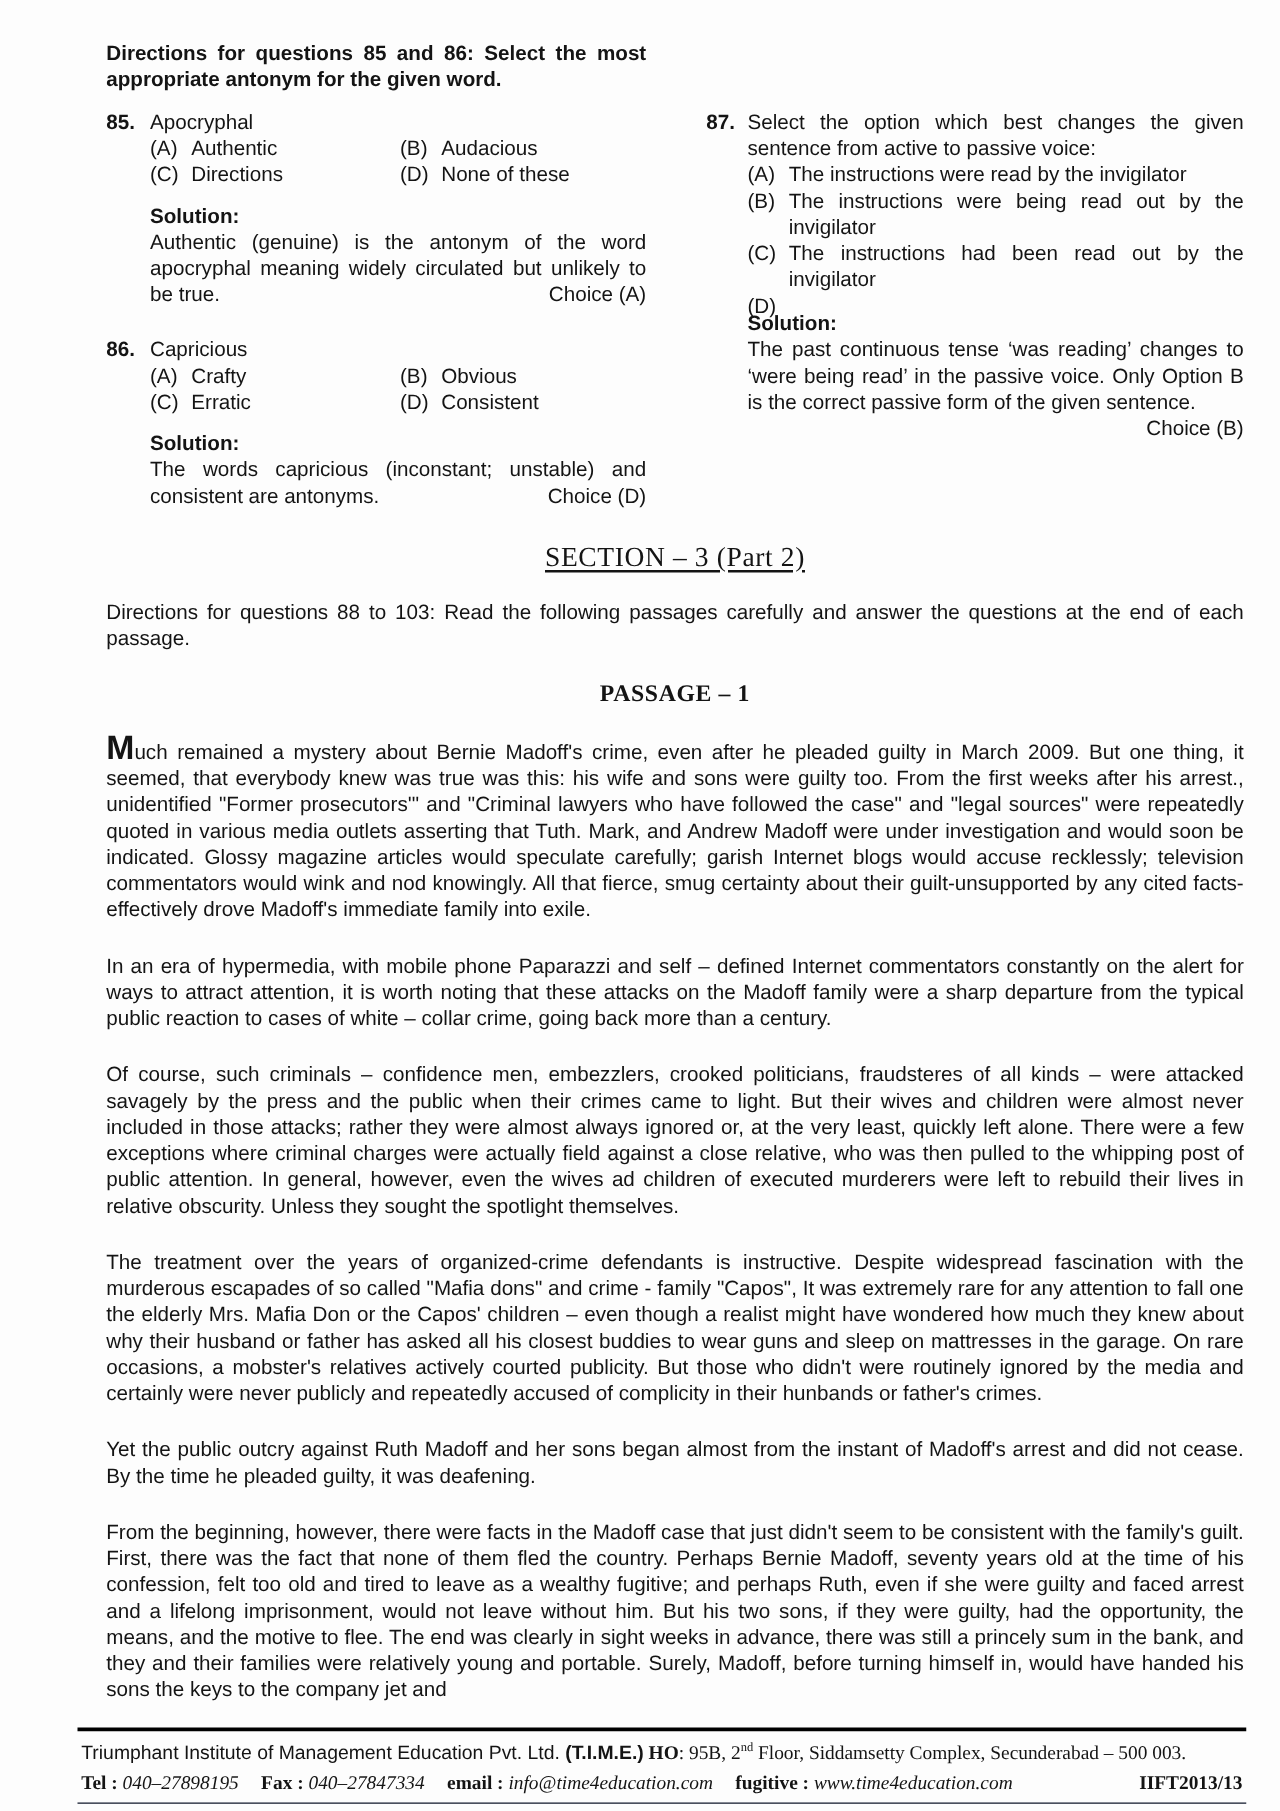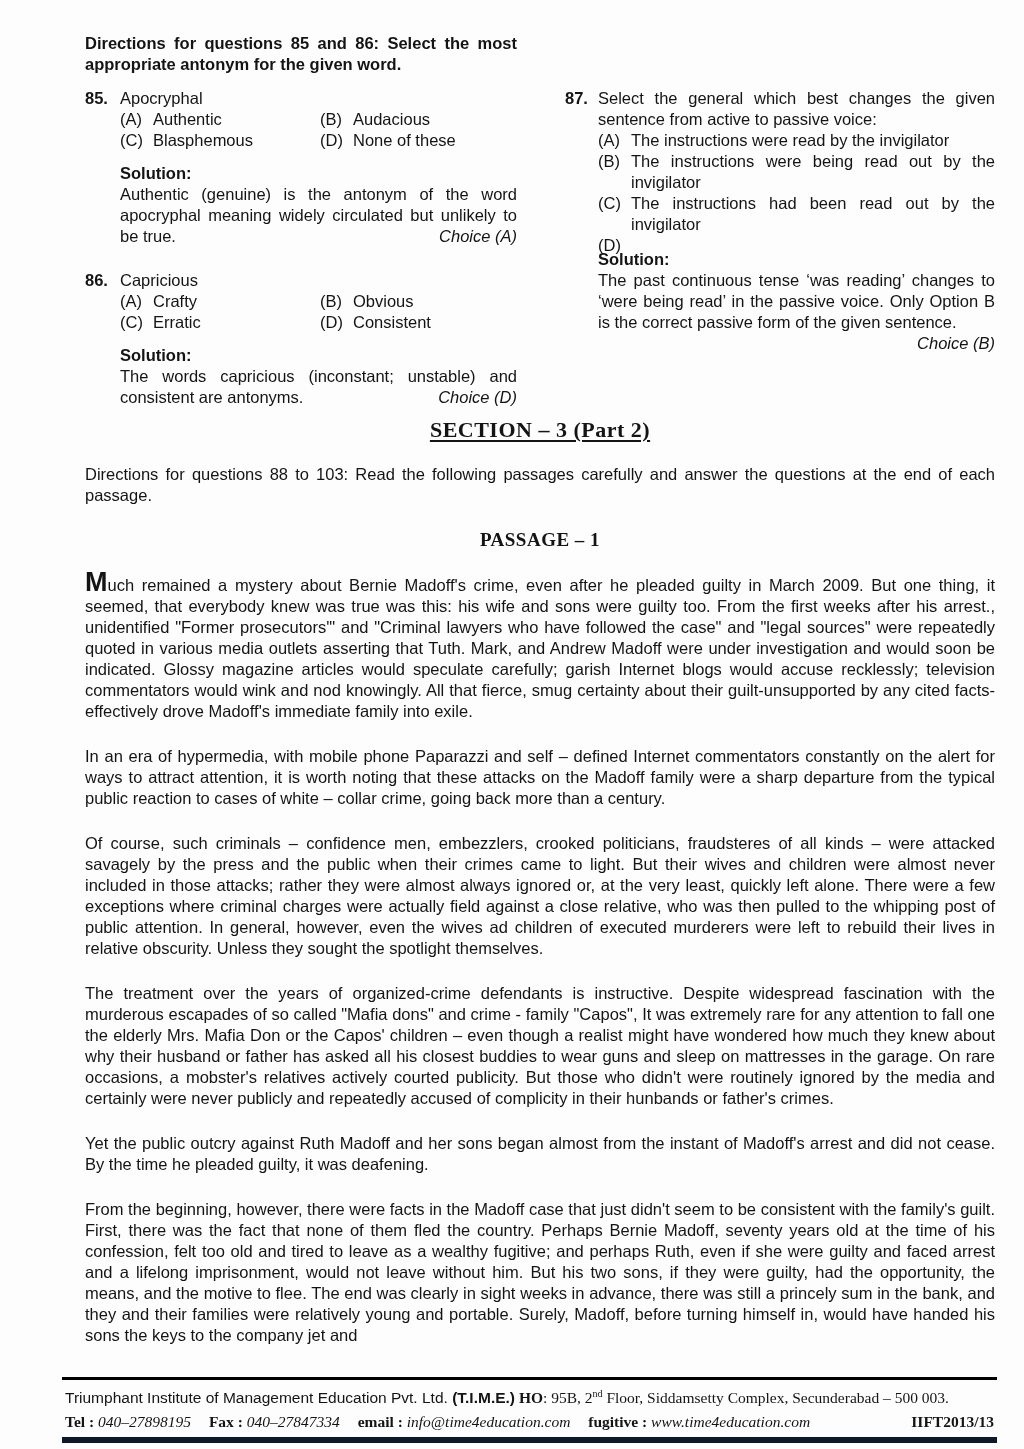"Select the general which best" div.stem-justify { text: general -> option }
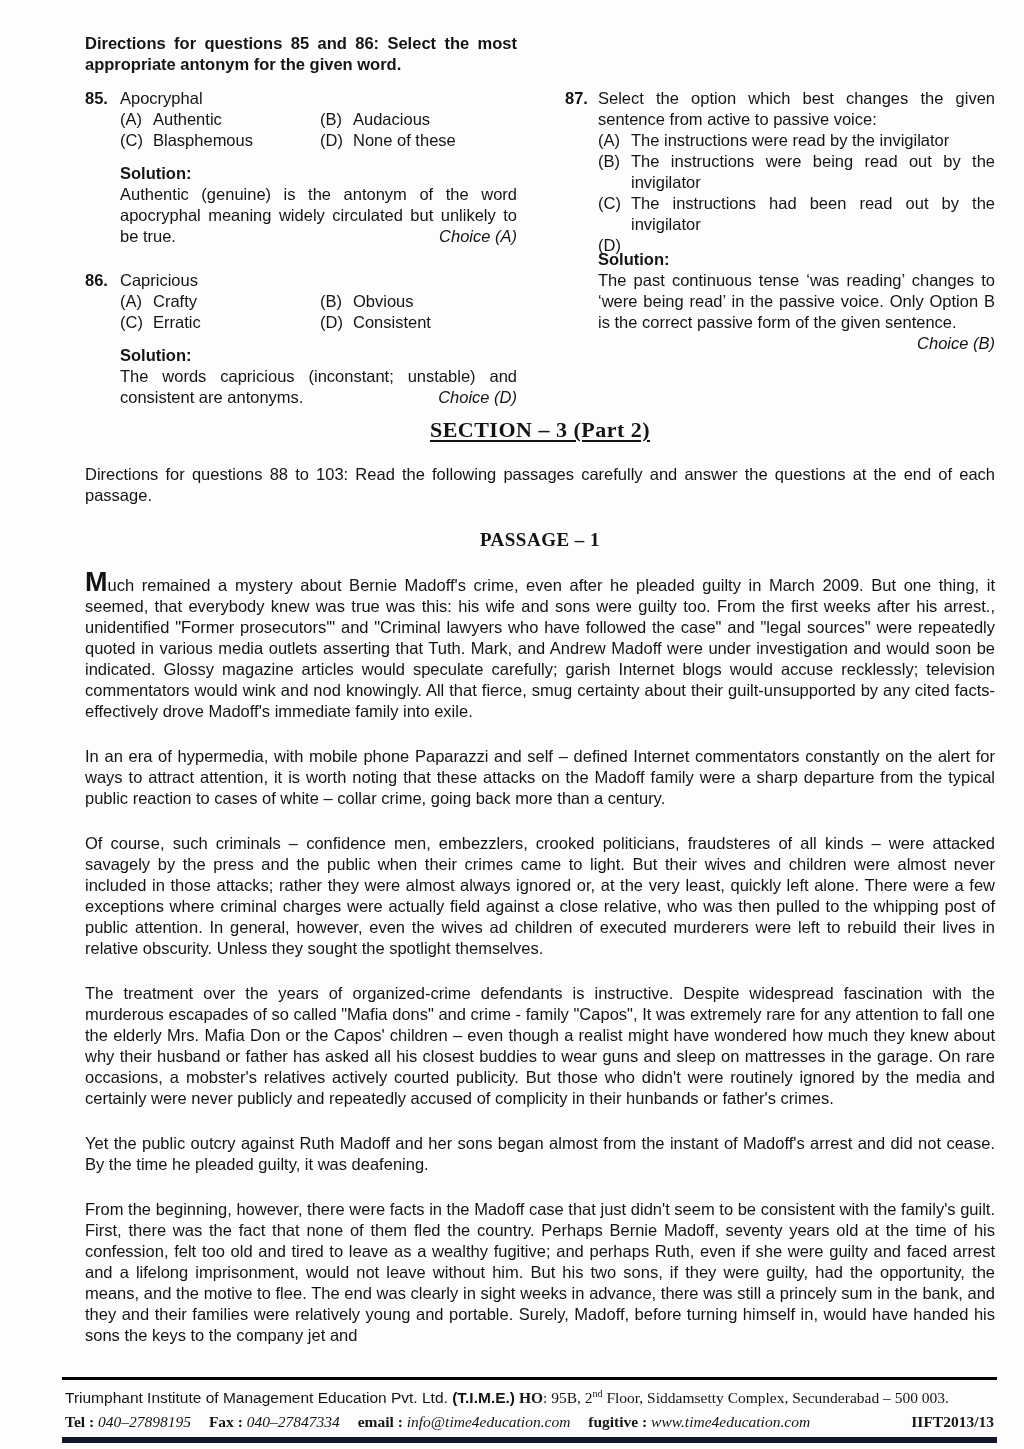"Blasphemous" span { text: Blasphemous -> Directions }
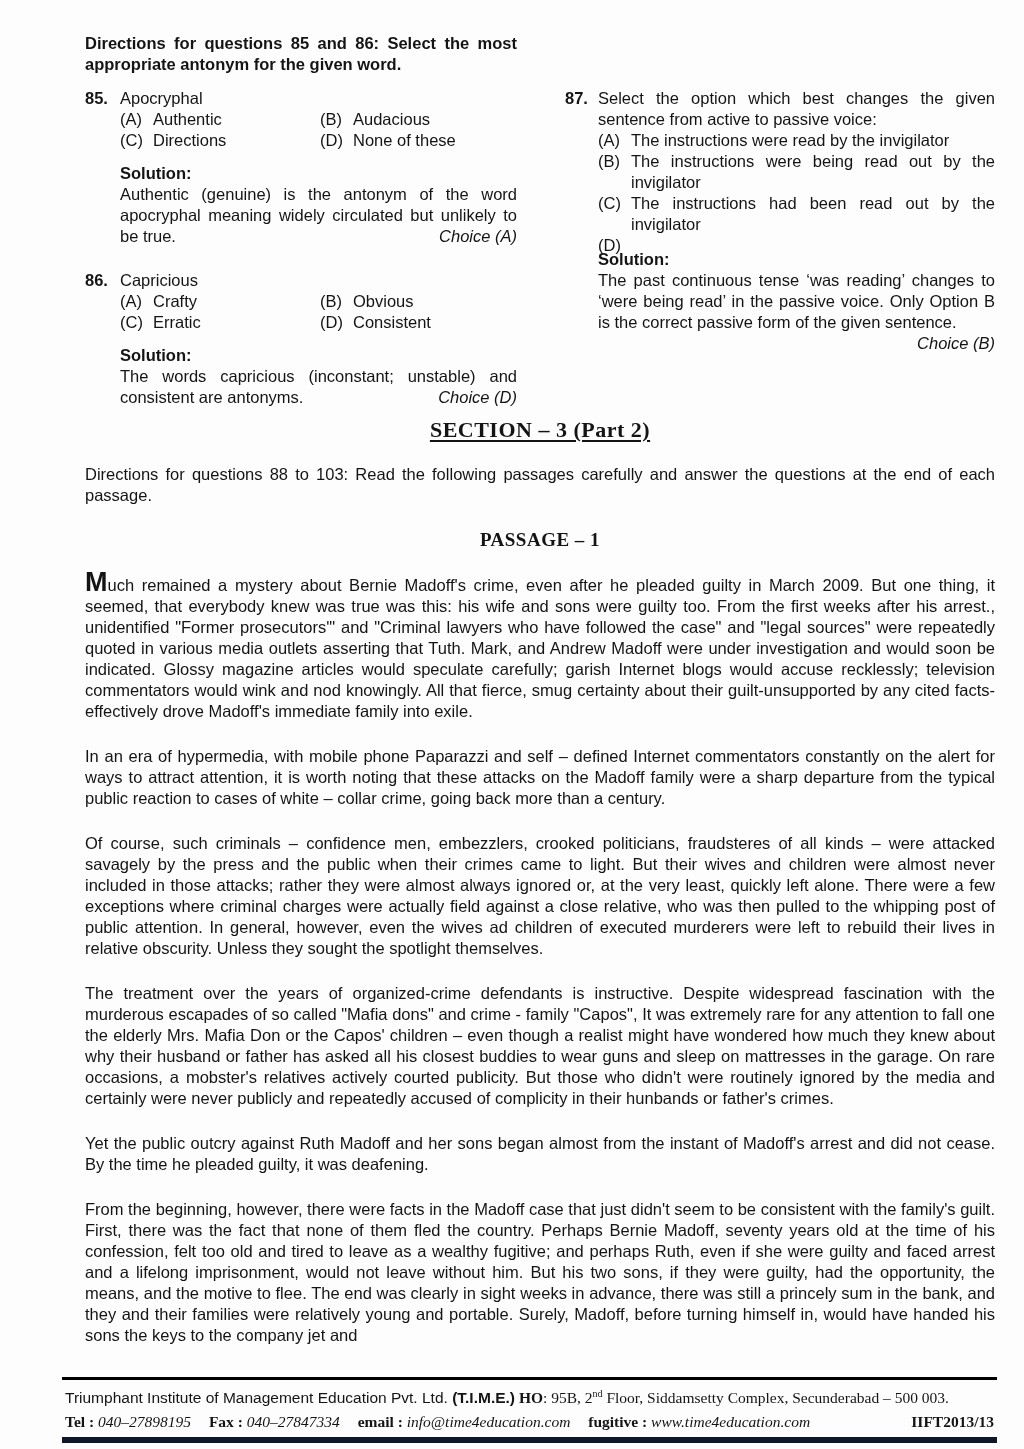"Choice (A)" .choice { font-style: italic -> none }
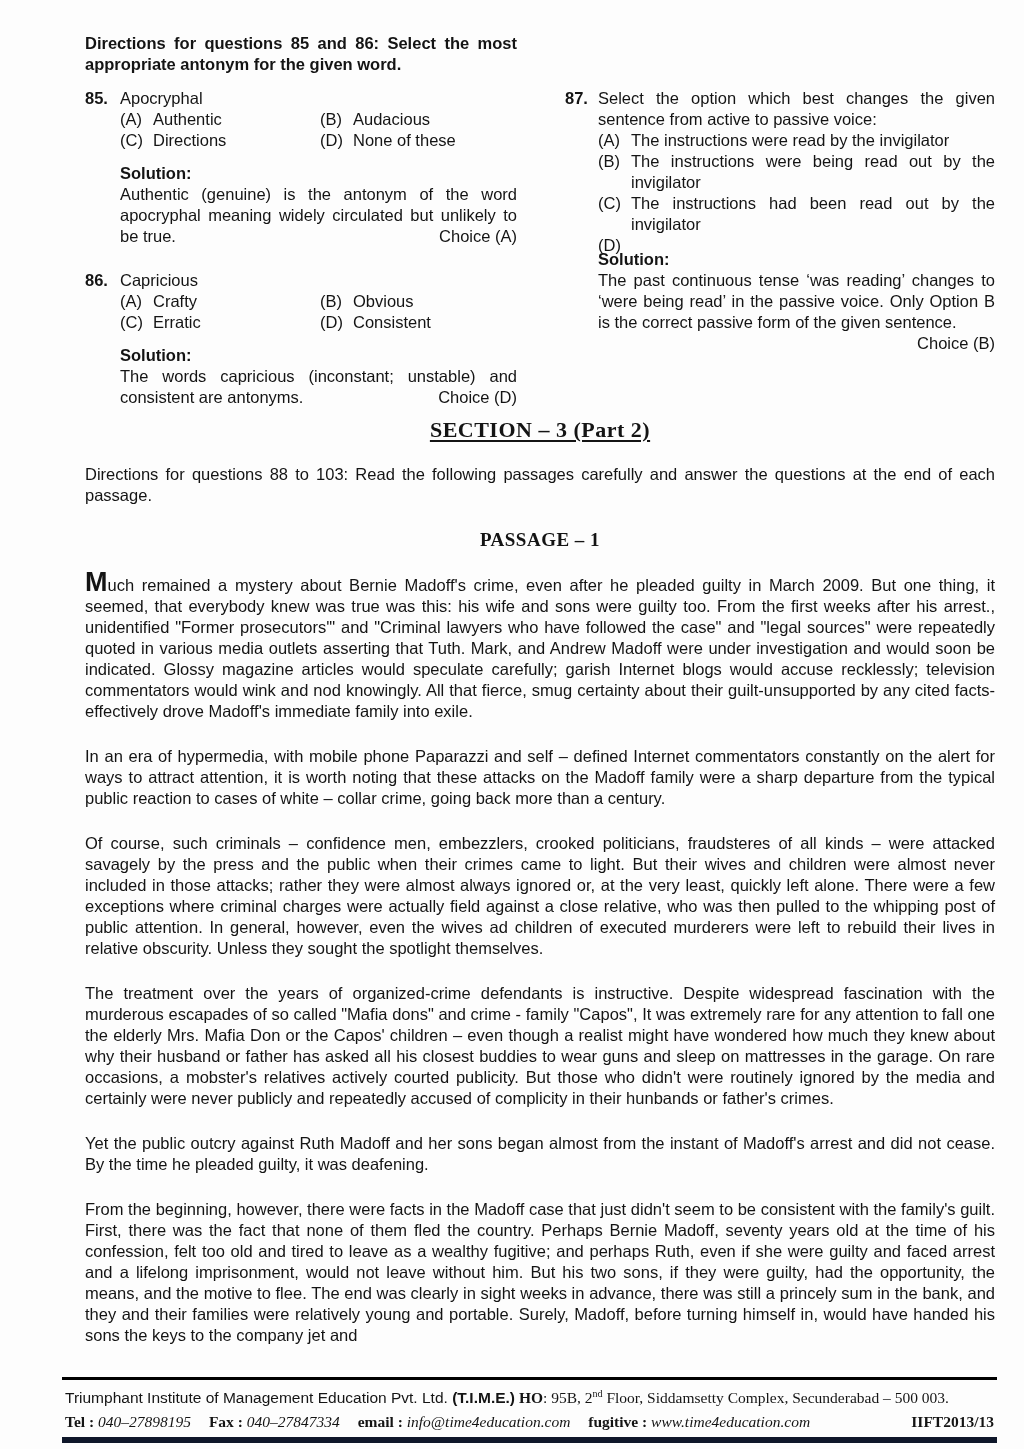"SECTION – 3 (Part 2)" .section-title { font-weight: bold -> normal; margin-top: 9px -> 25px }
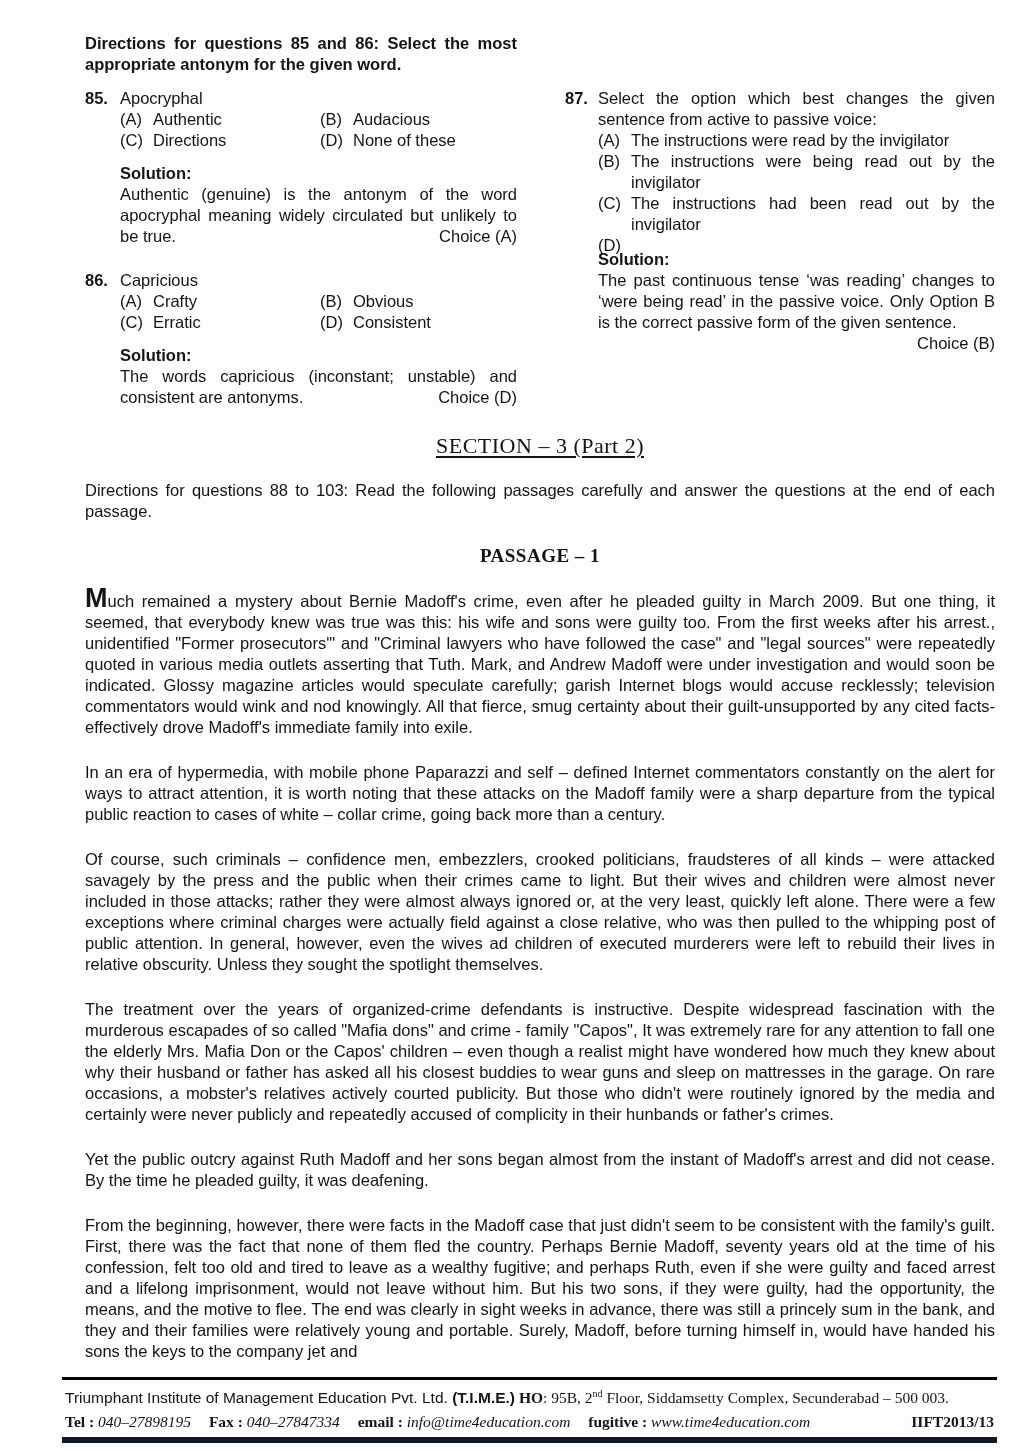"Triumphant Institute of Management" .footer { border-bottom: 6px solid #0f172a -> 1px solid #0f172a }
